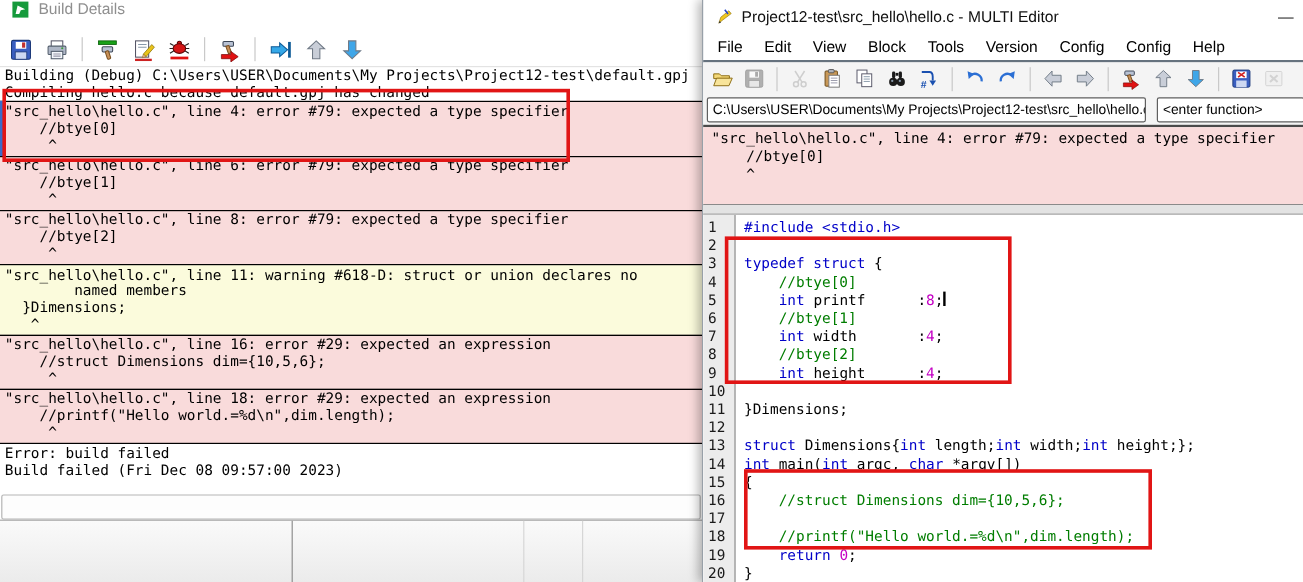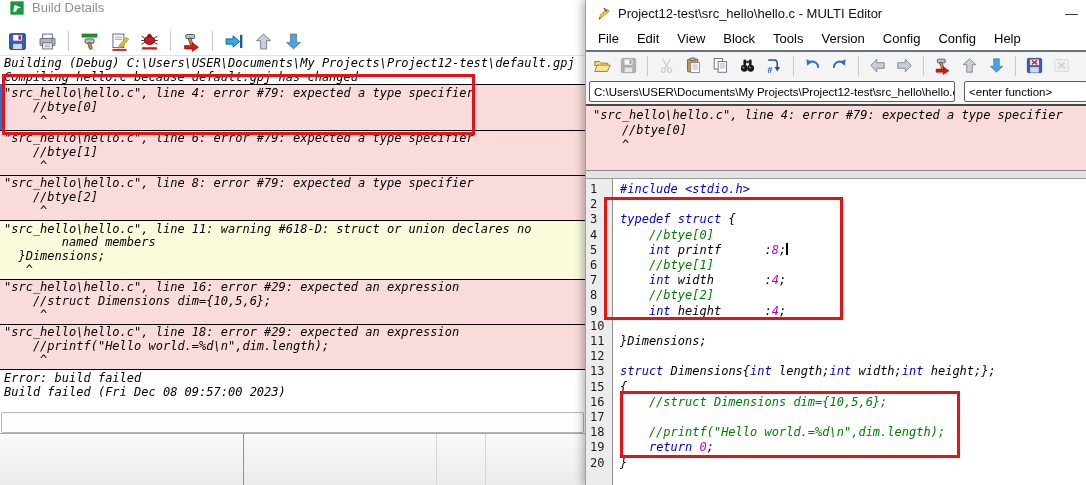"Building (Debug)" .out-line { font-style: italic -> none }
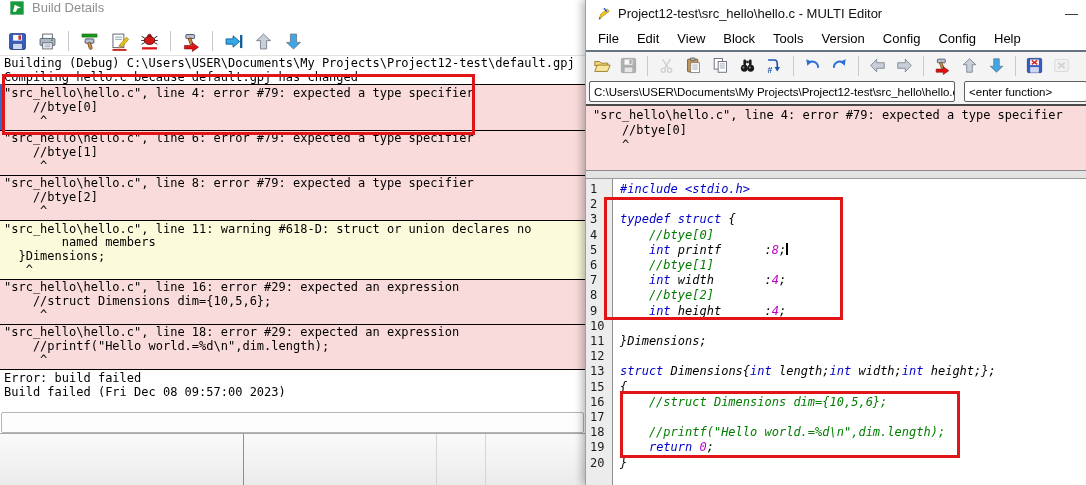"#include <stdio.h>" .ct { font-style: italic -> none }
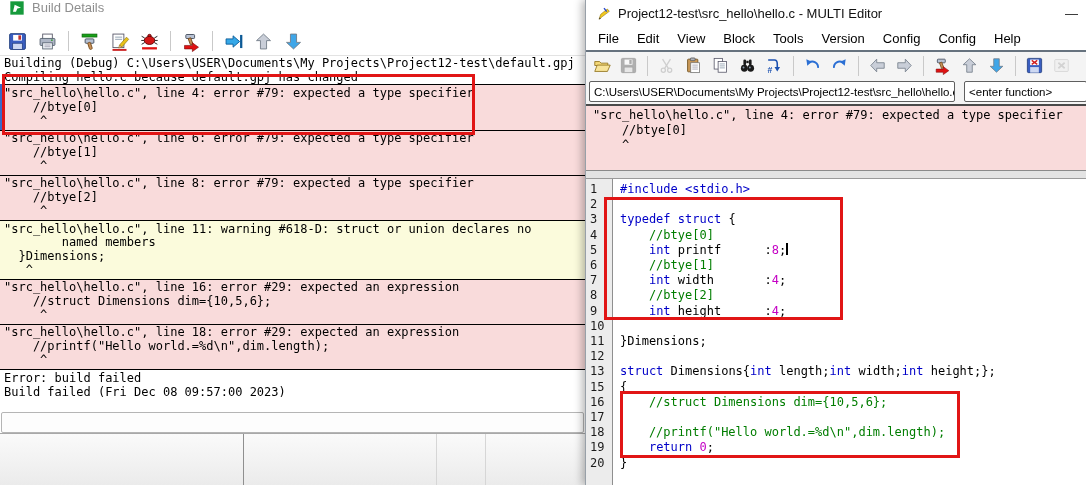"14" div.code-line { html: none -> <div> <span>14</span> <span><span>int</span><span> main(</span><span>int</span><span> argc, </span><span>char</span><span> *argv[])</span></span> </div> }
